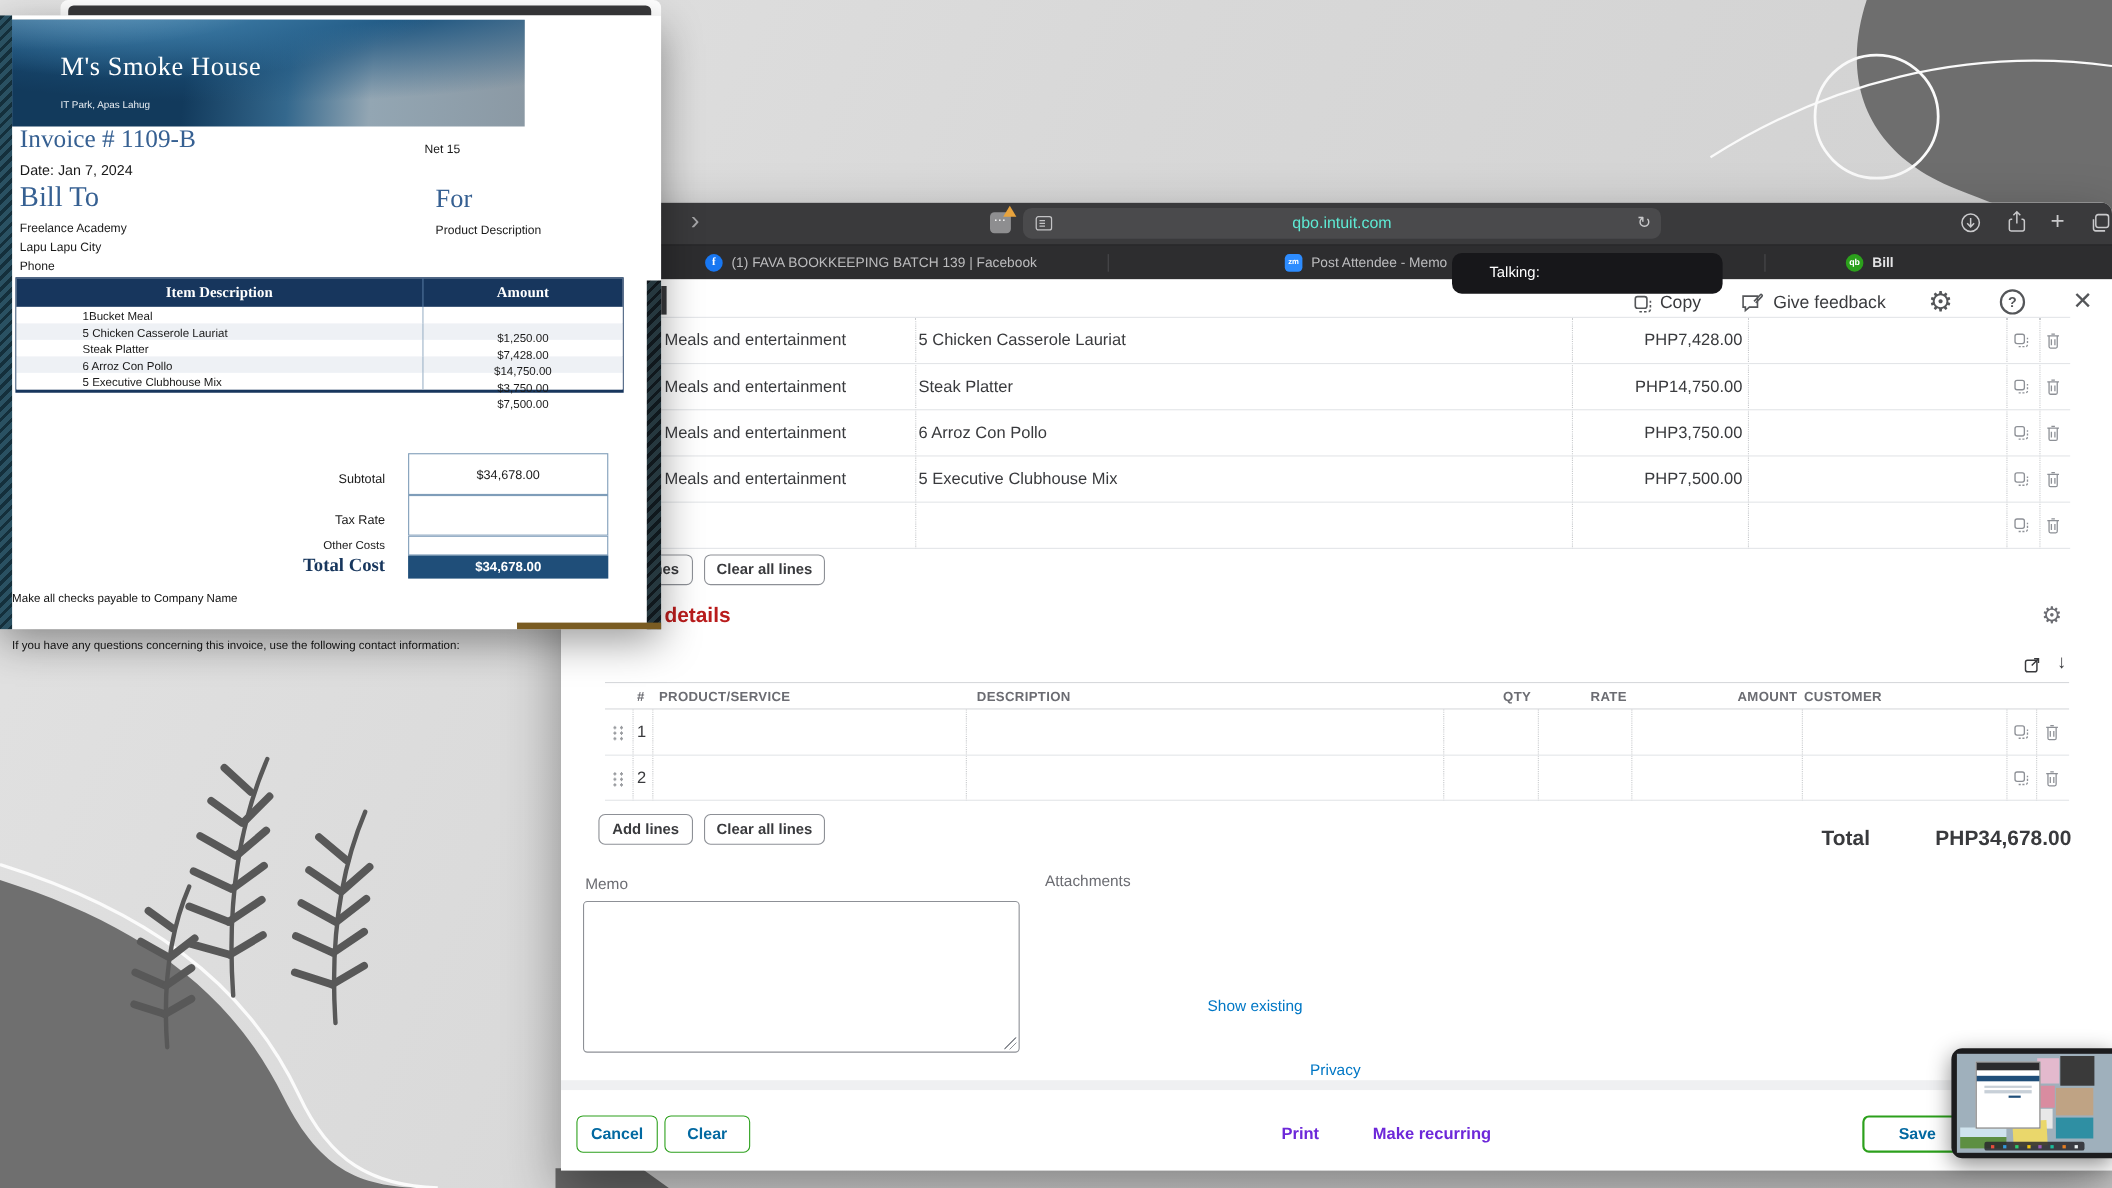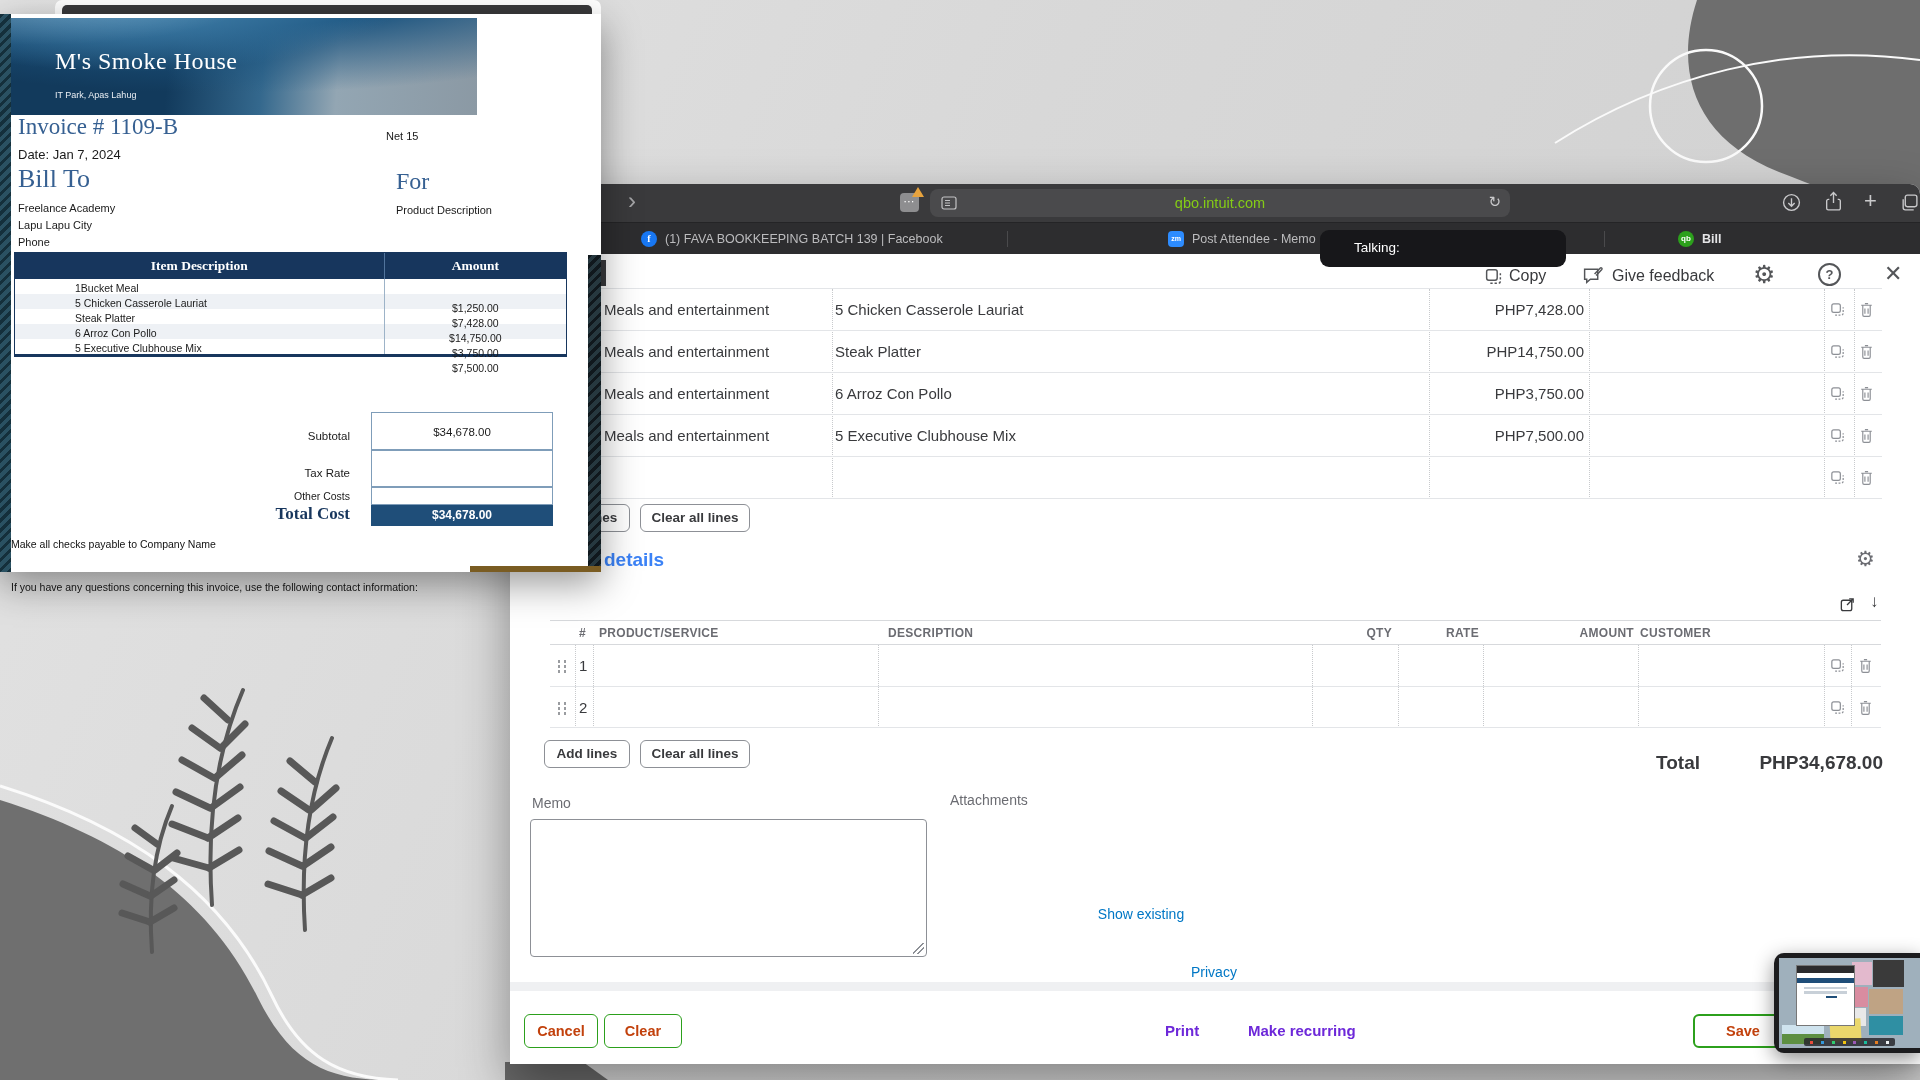"qbo.intuit.com" .url-text { color: #84cc16 -> #5eead4 }
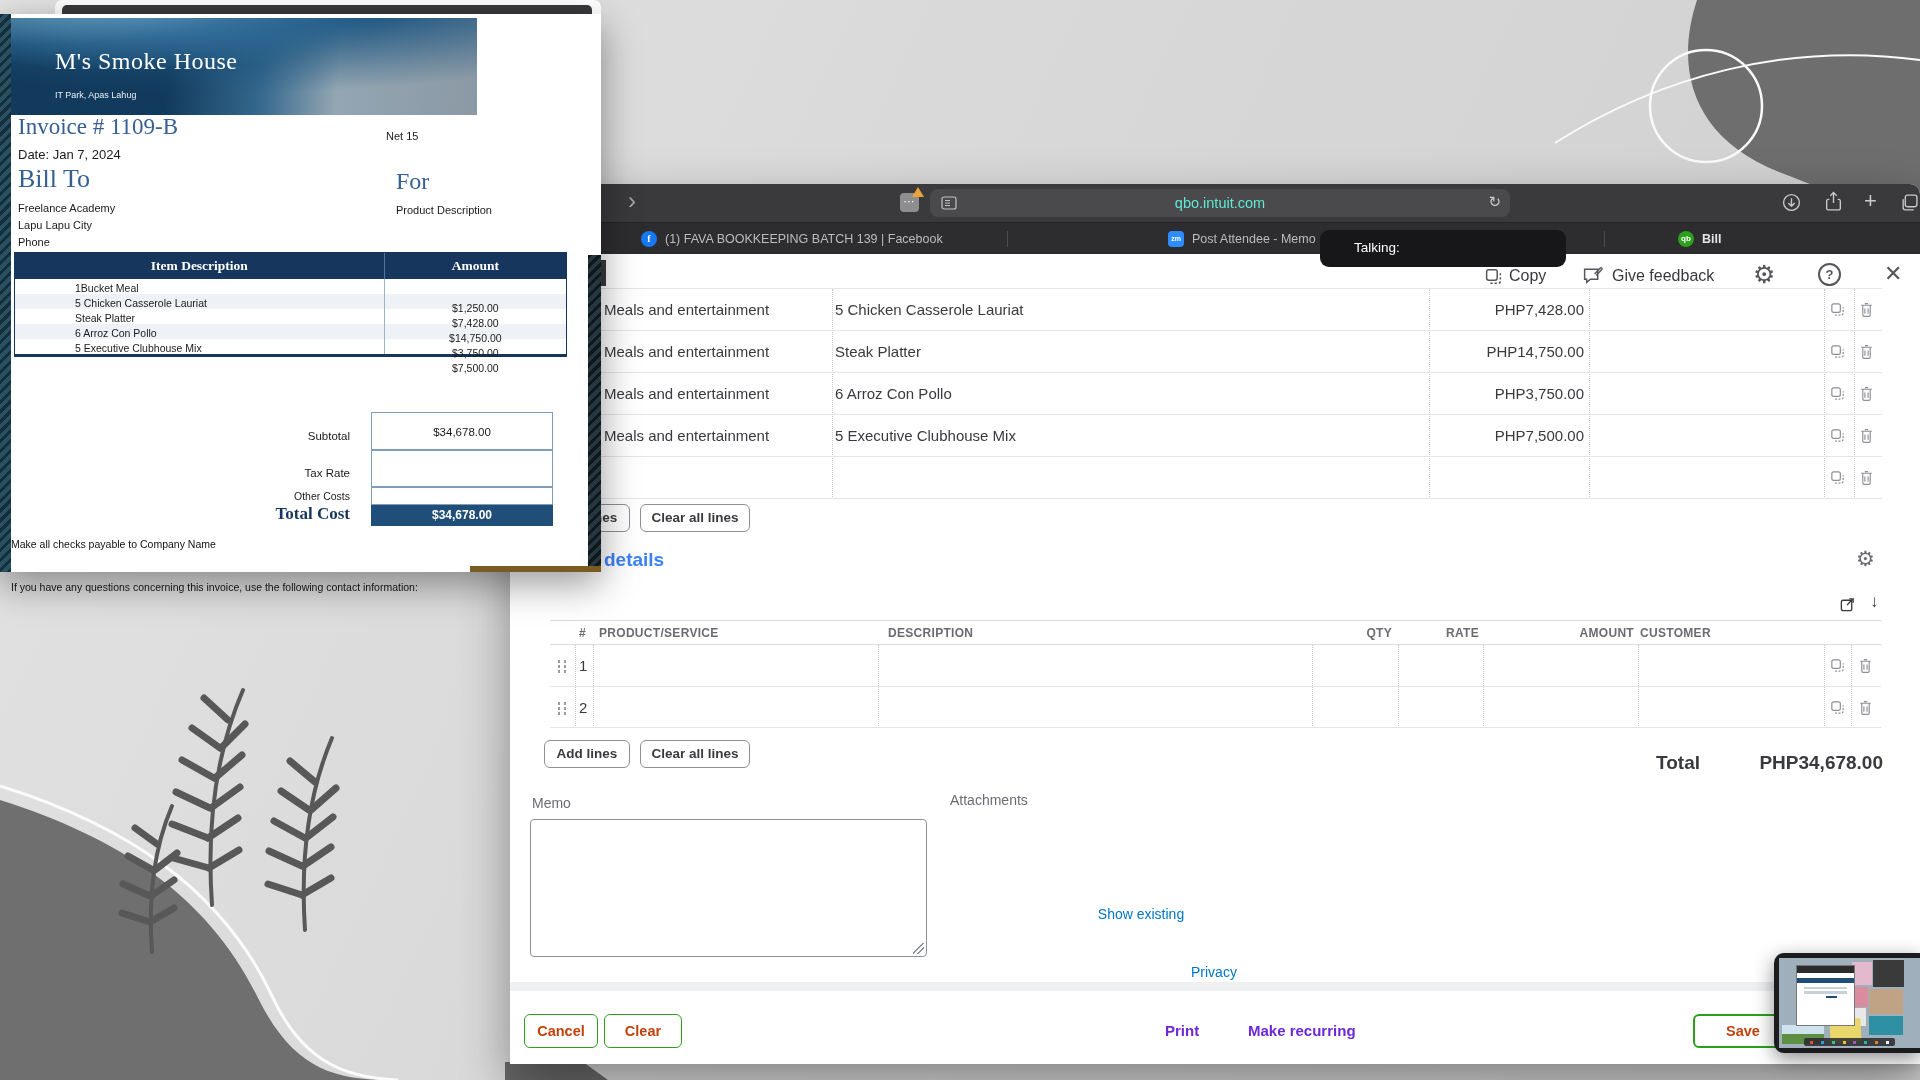"details" .section-head { color: #3b82f6 -> #b91c1c }
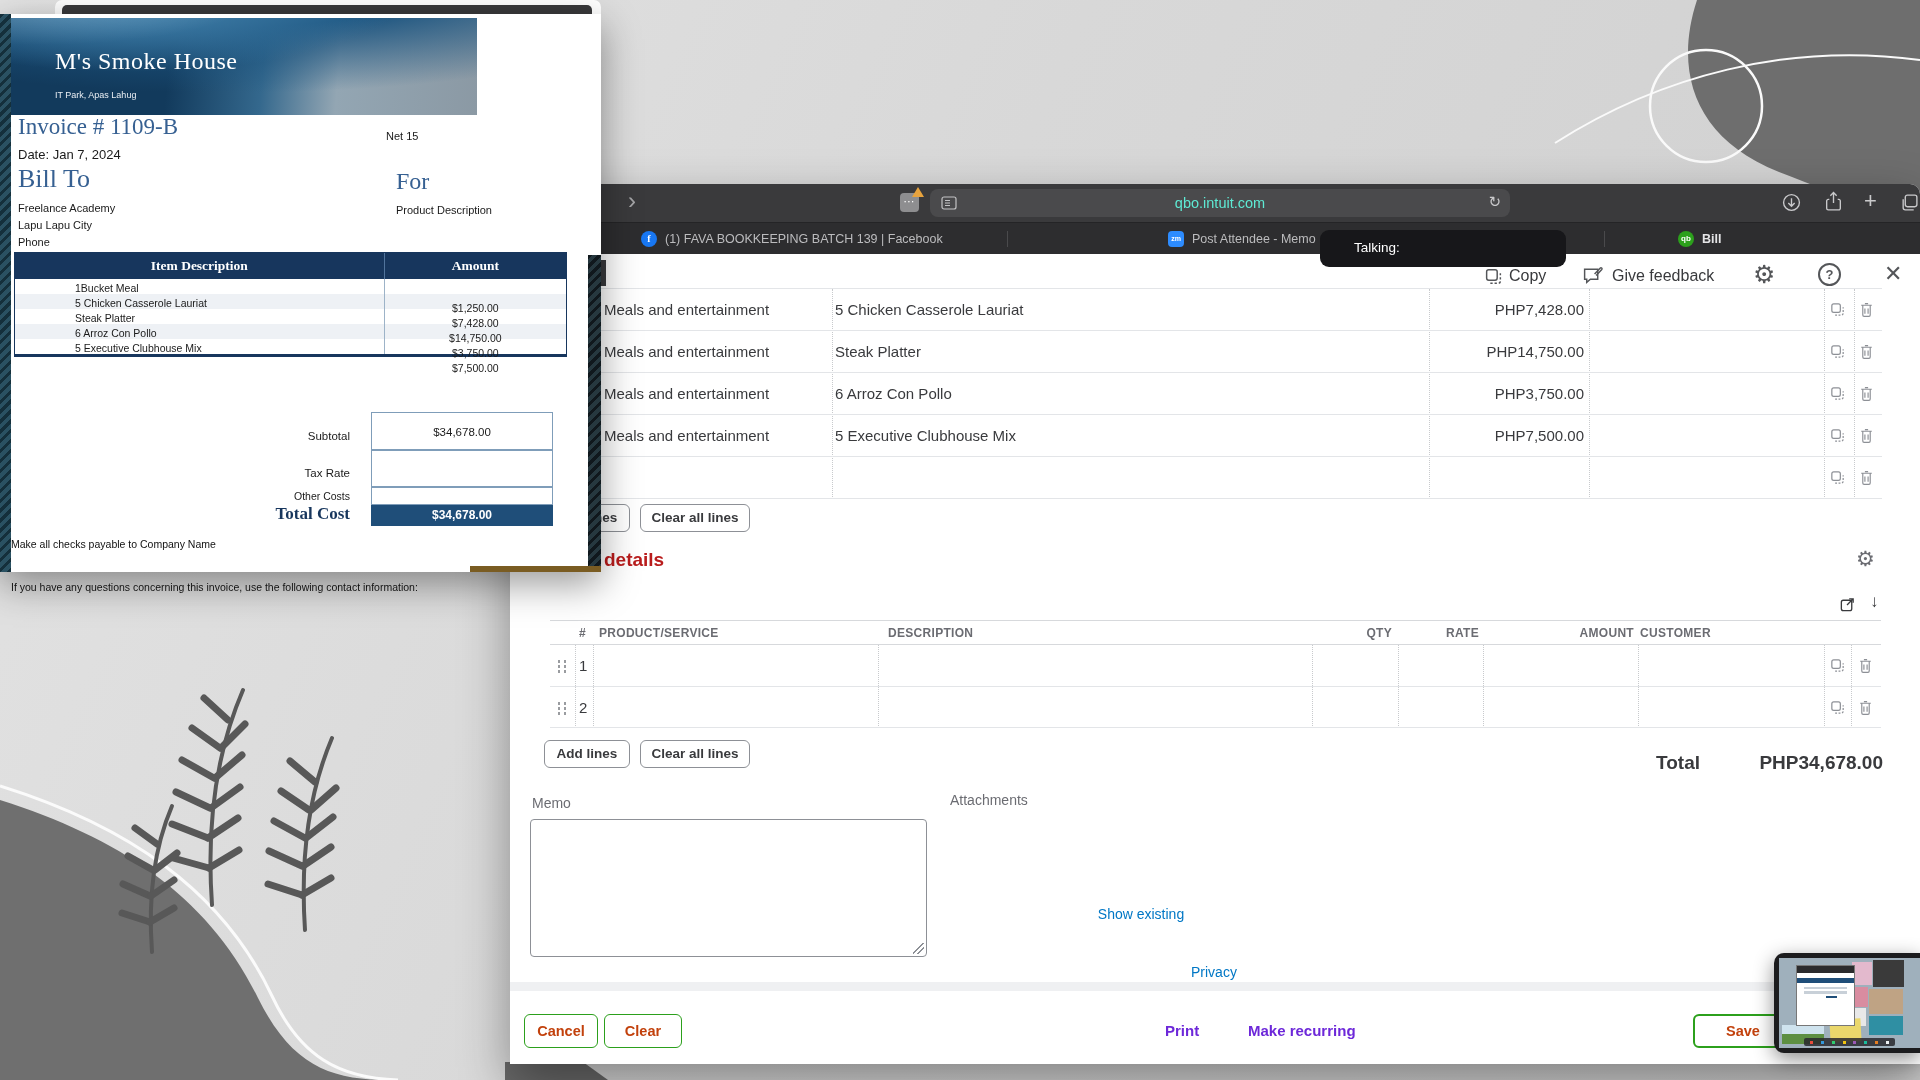"Cancel" .gbtn { color: #c2410c -> #0369a1 }
